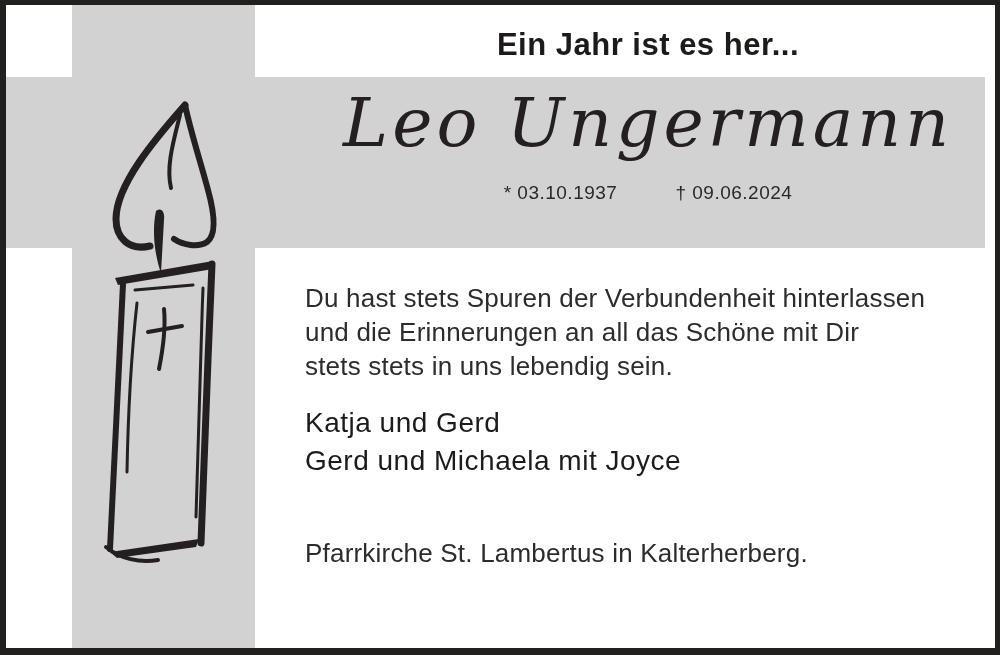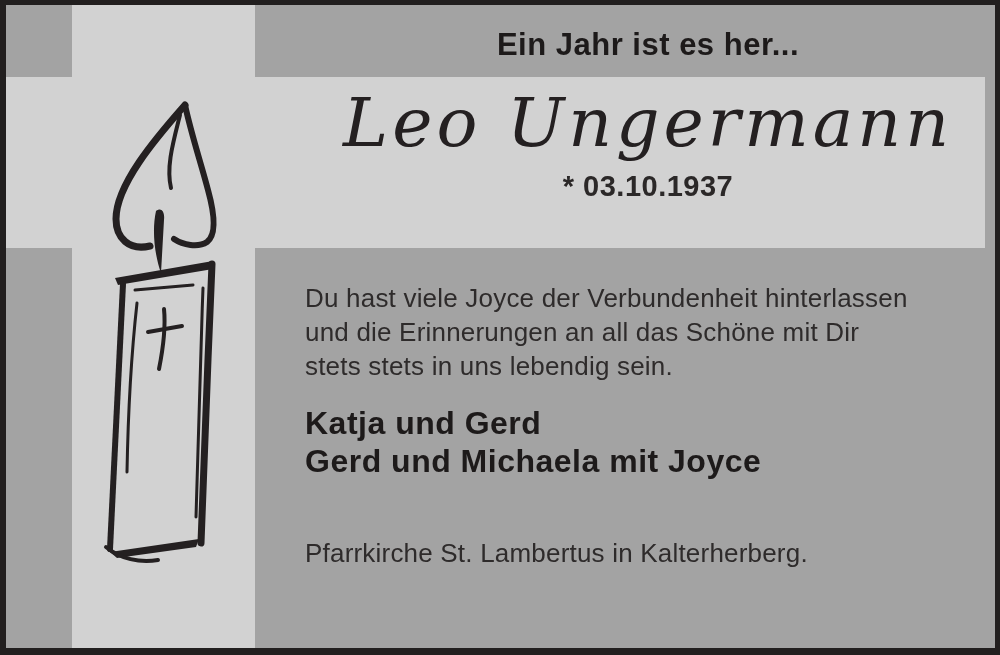"Ein Jahr ist es her..." .page { background: #a3a3a3 -> #ffffff }
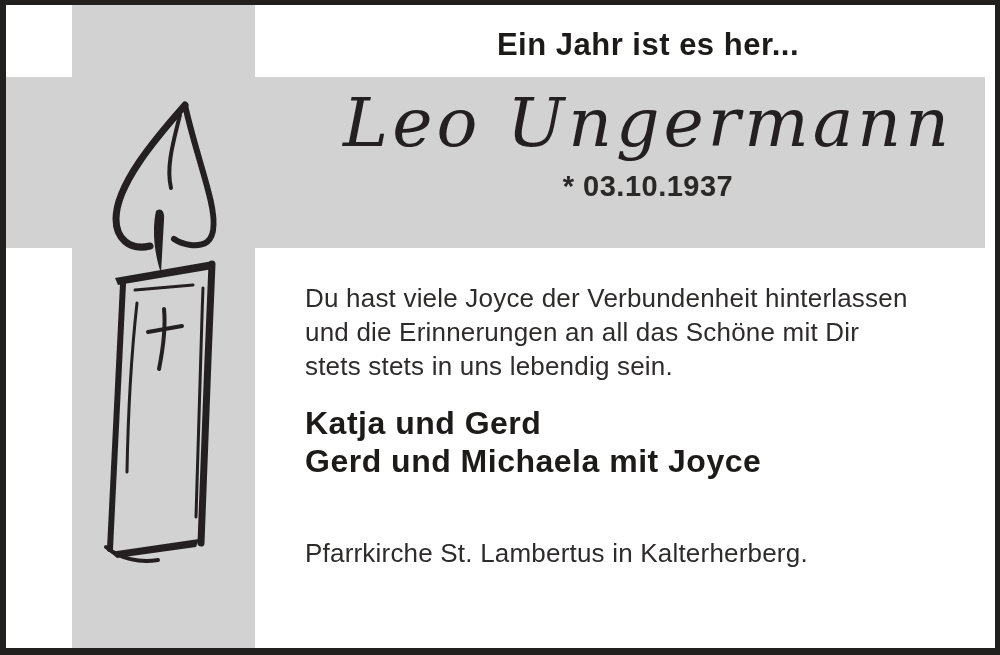"* 03.10.1937" .dates { font-size: 29px -> 19px; font-weight: bold -> none; margin-top: 6px -> 18px }
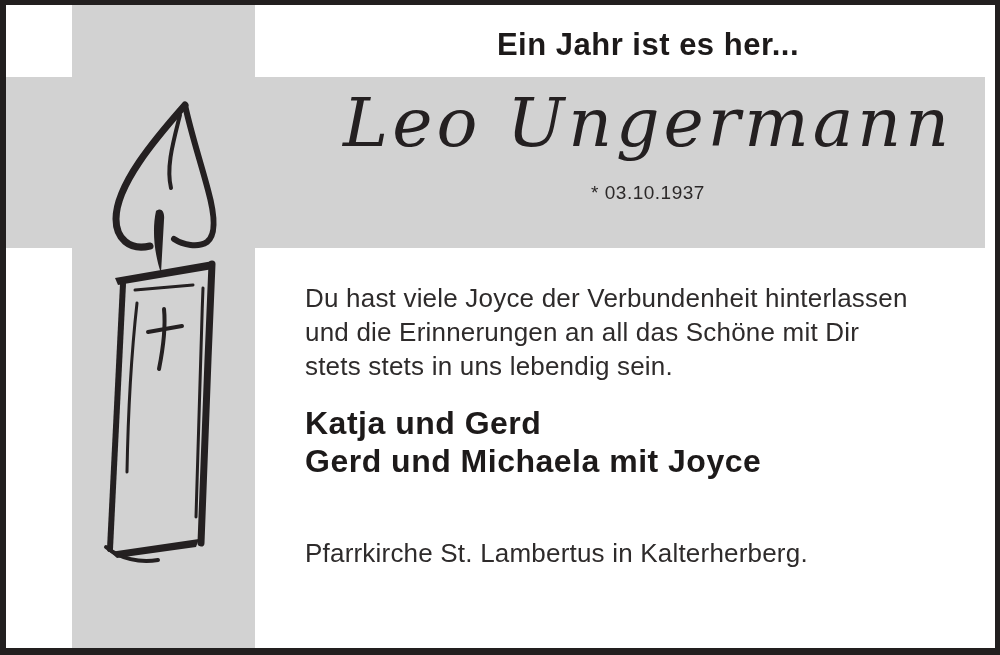"† 09.06.2024" span { html: none -> <span>† 09.06.2024</span> }
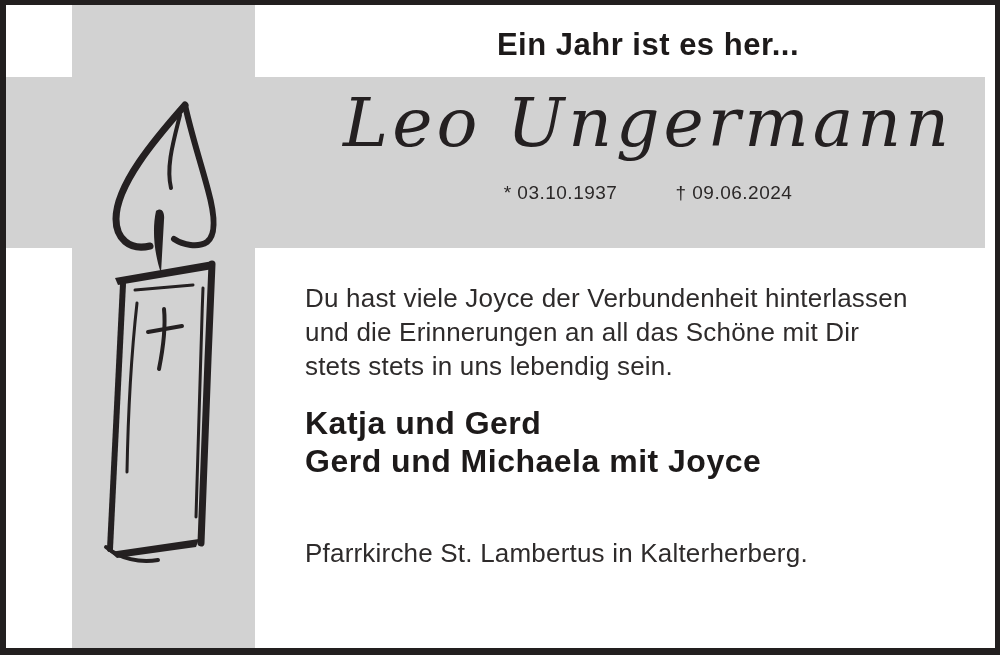"Du hast viele Joyce der" div { text: viele Joyce -> stets Spuren }
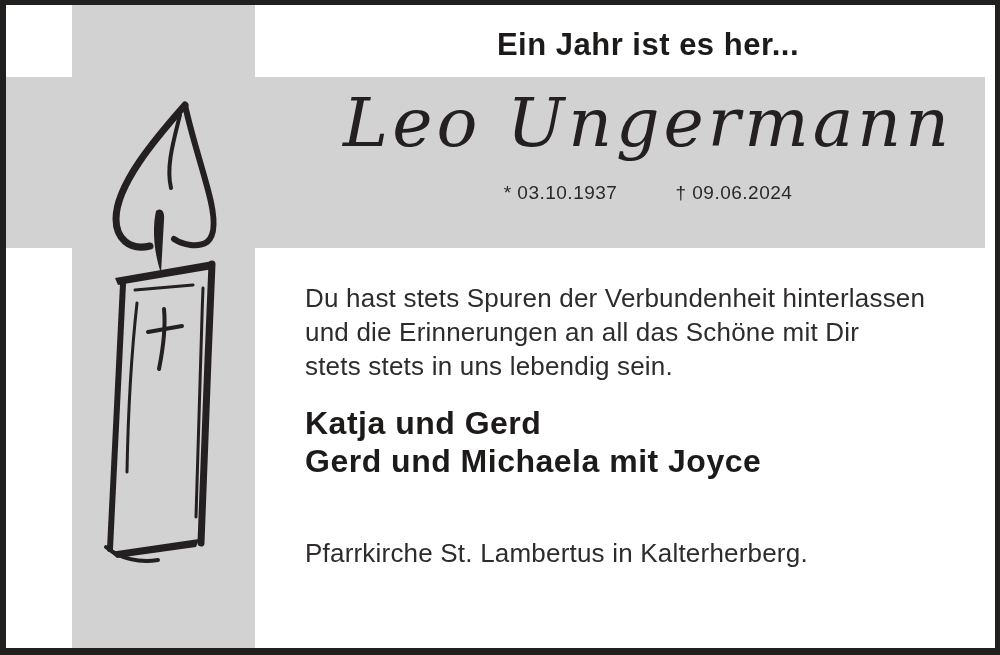"Katja und Gerd" .mourners { font-size: 32px -> 28px; font-weight: bold -> normal }
